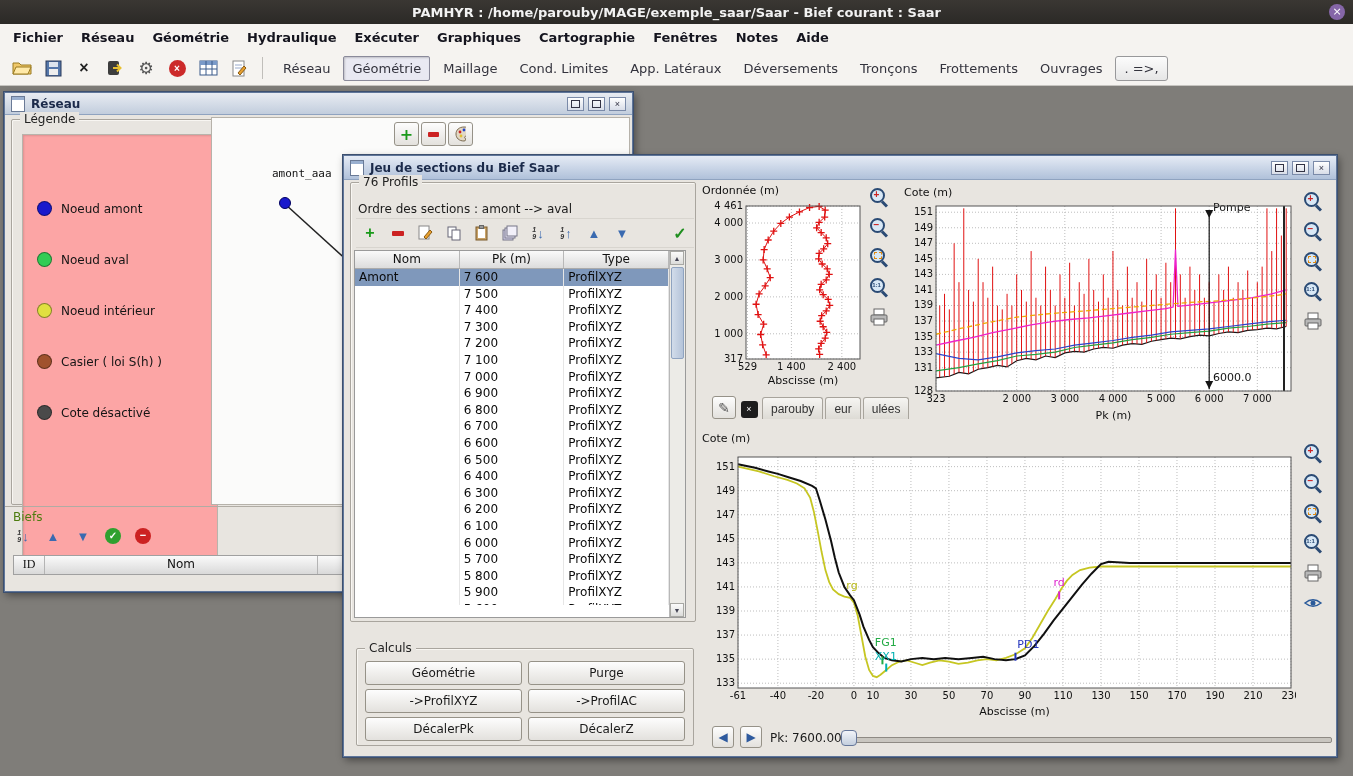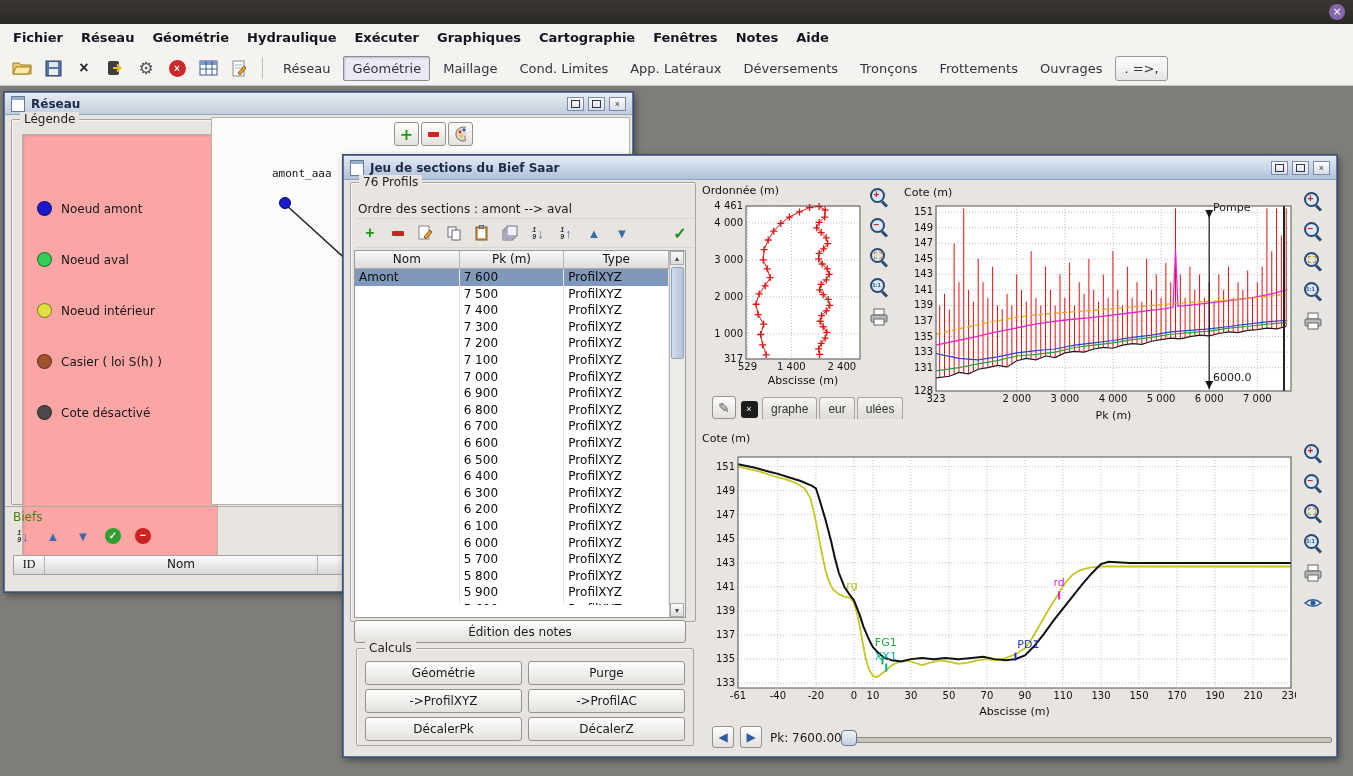"PAMHYR :" span.app-title { html: none -> <span>PAMHYR : /home/parouby/MAGE/exemple_saar/Saar - Bief courant : Saar</span> }
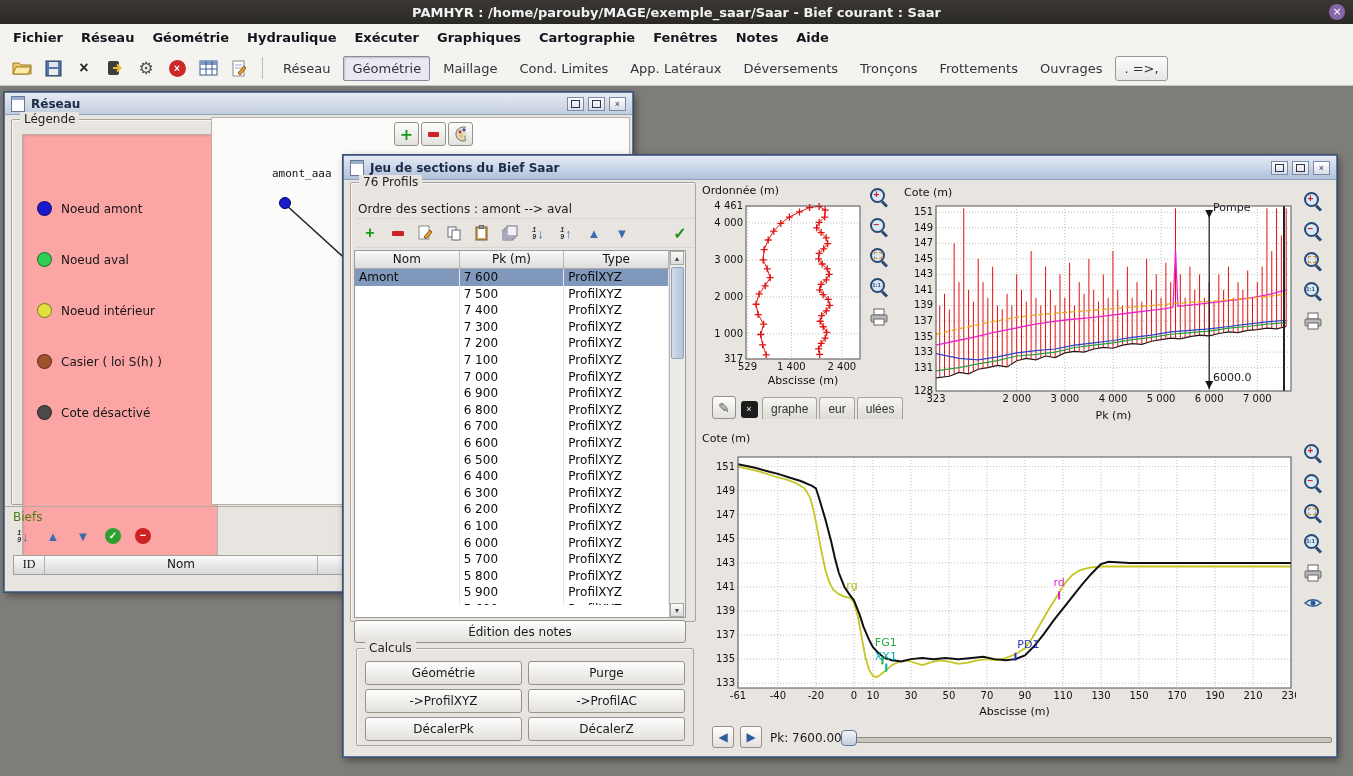"graphe" button.tab { text: graphe -> parouby }
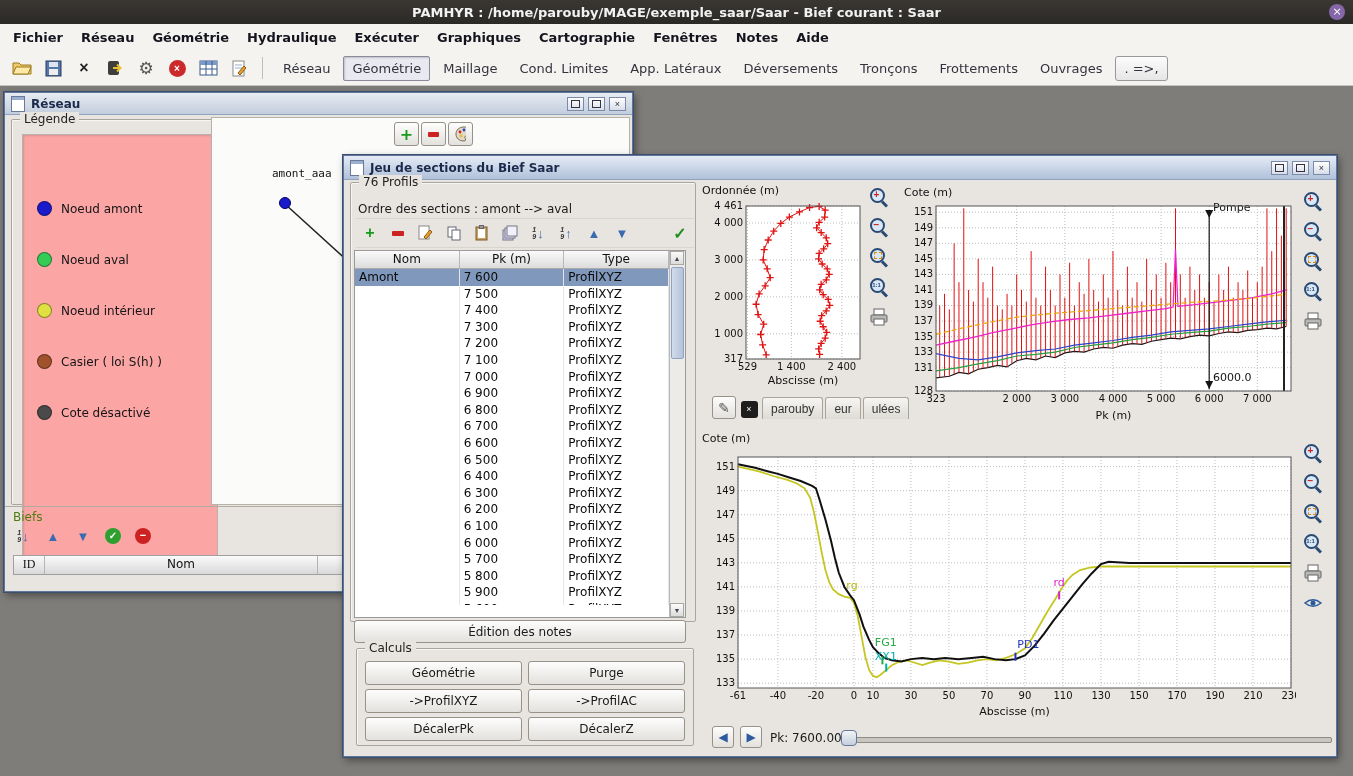"Édition des notes" button.btn { html: <button>Édition des notes</button> -> none }
